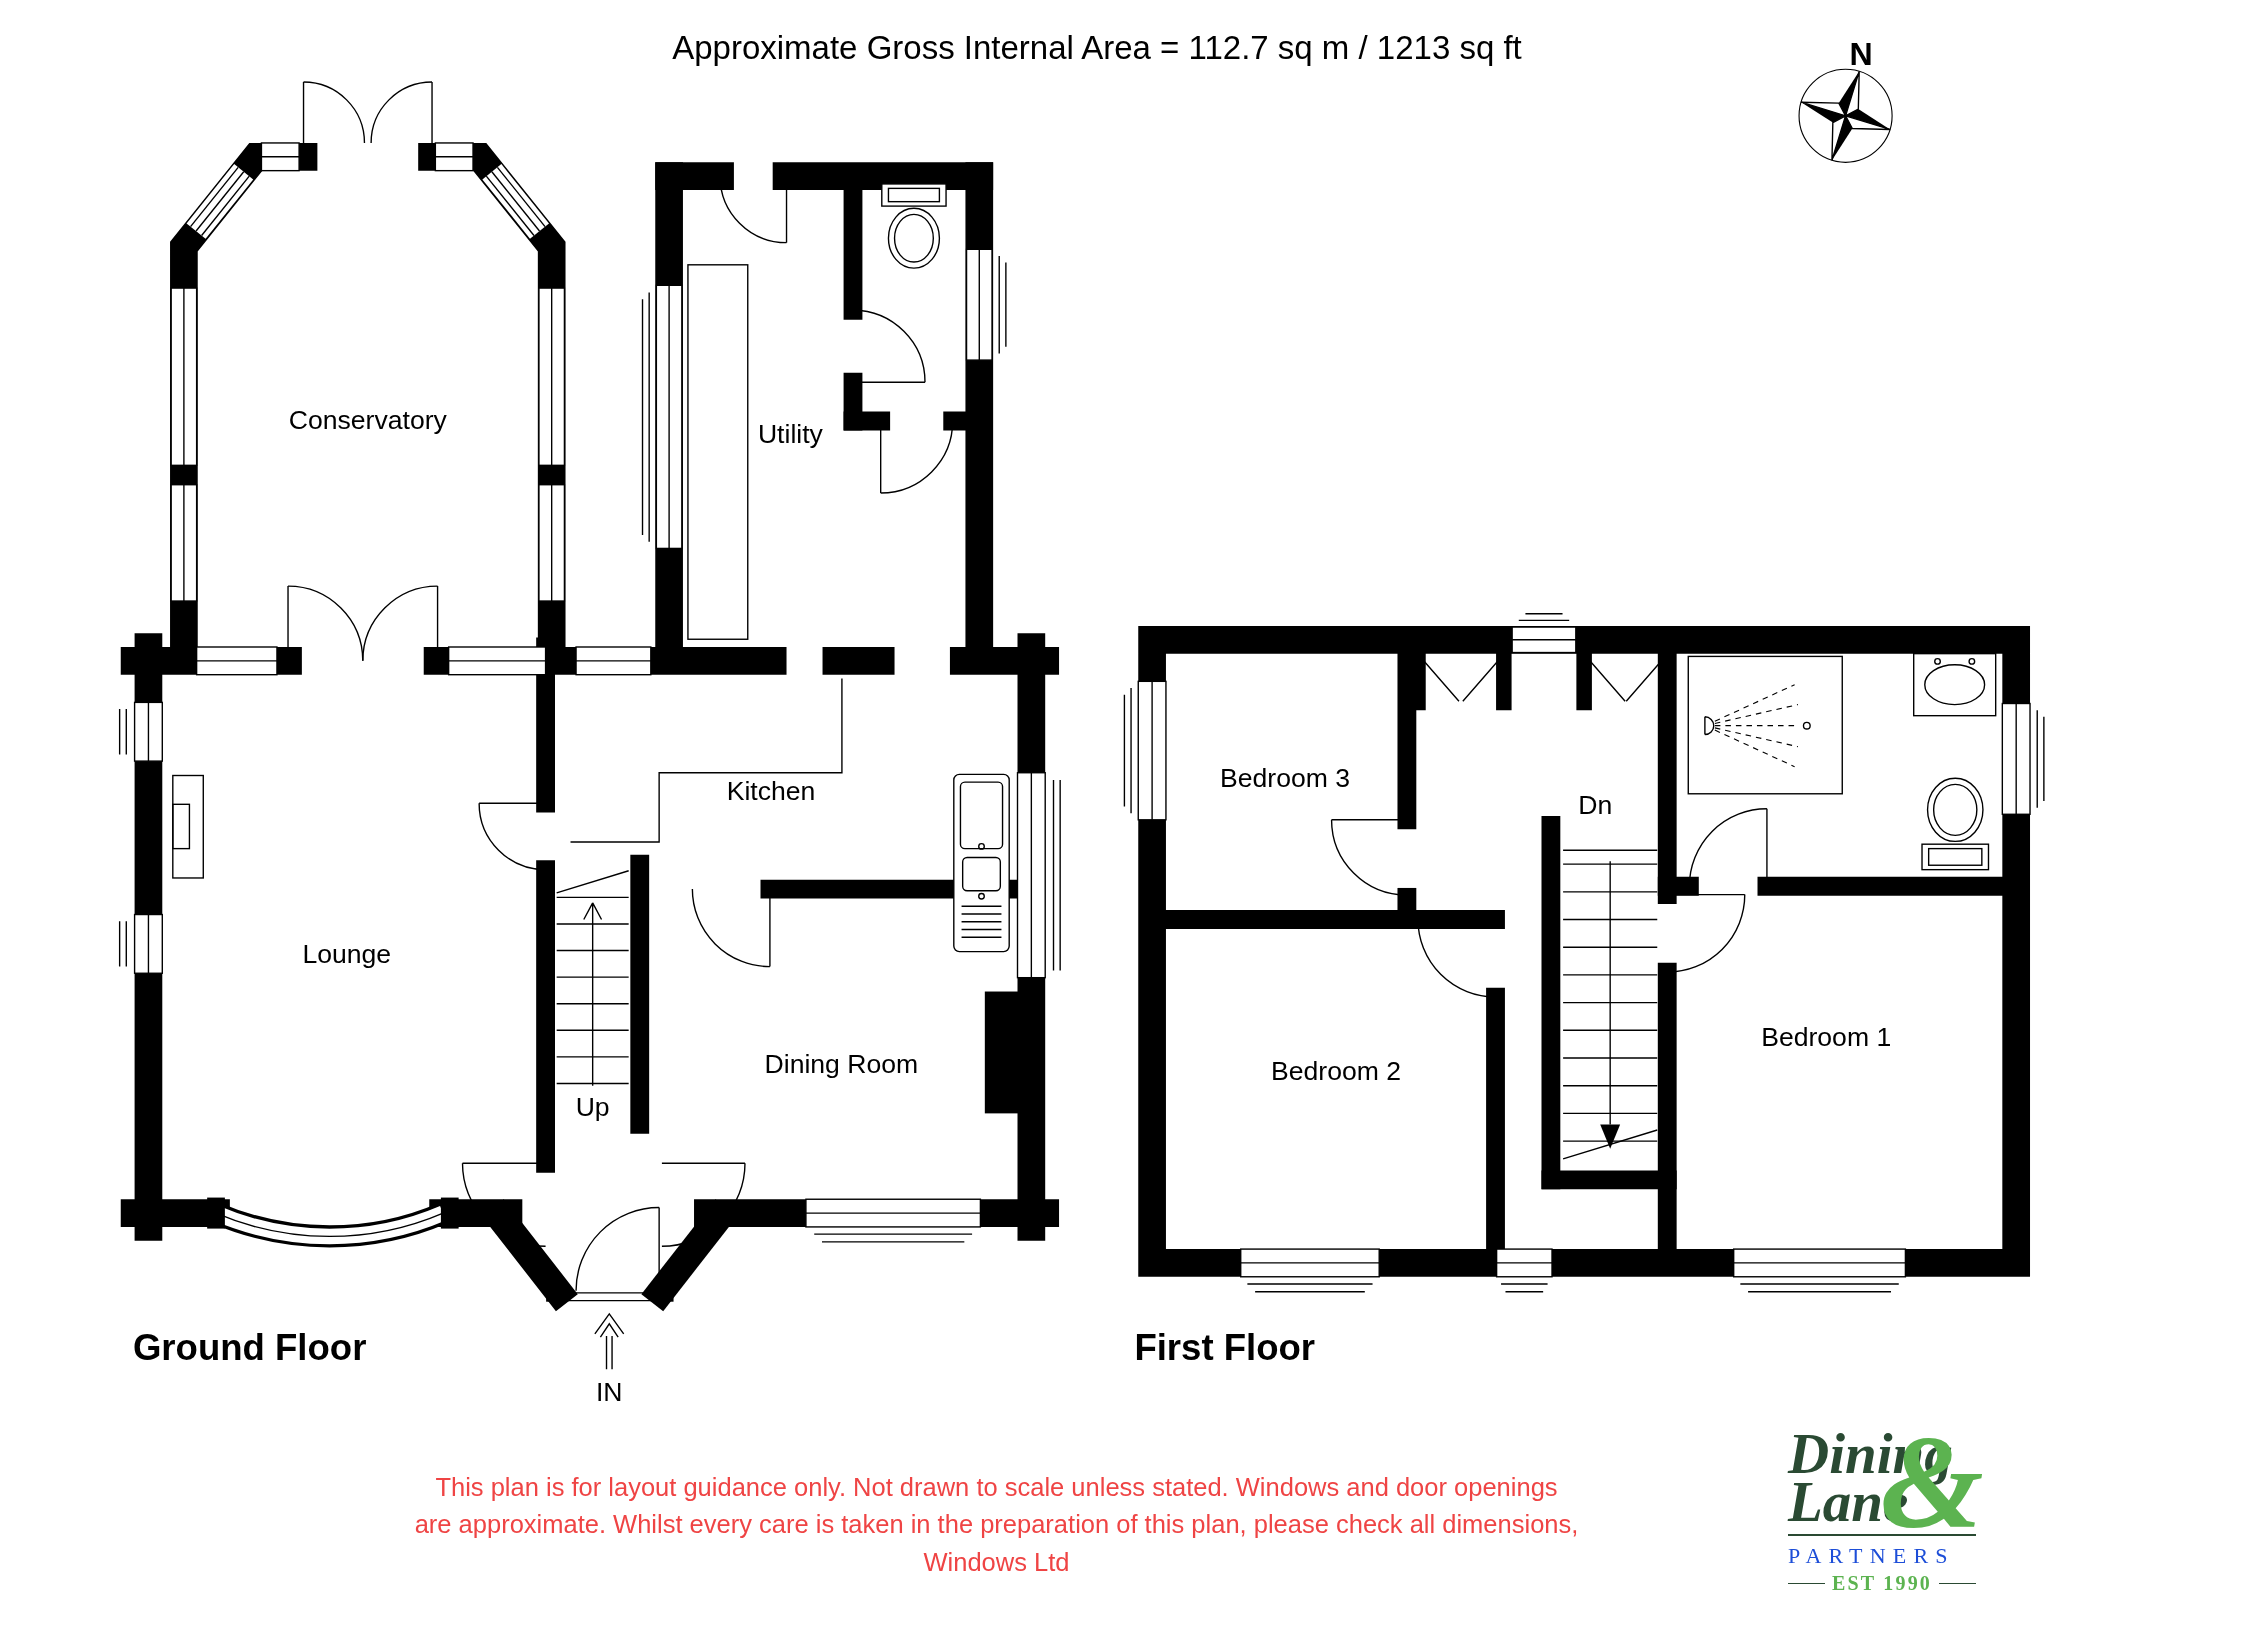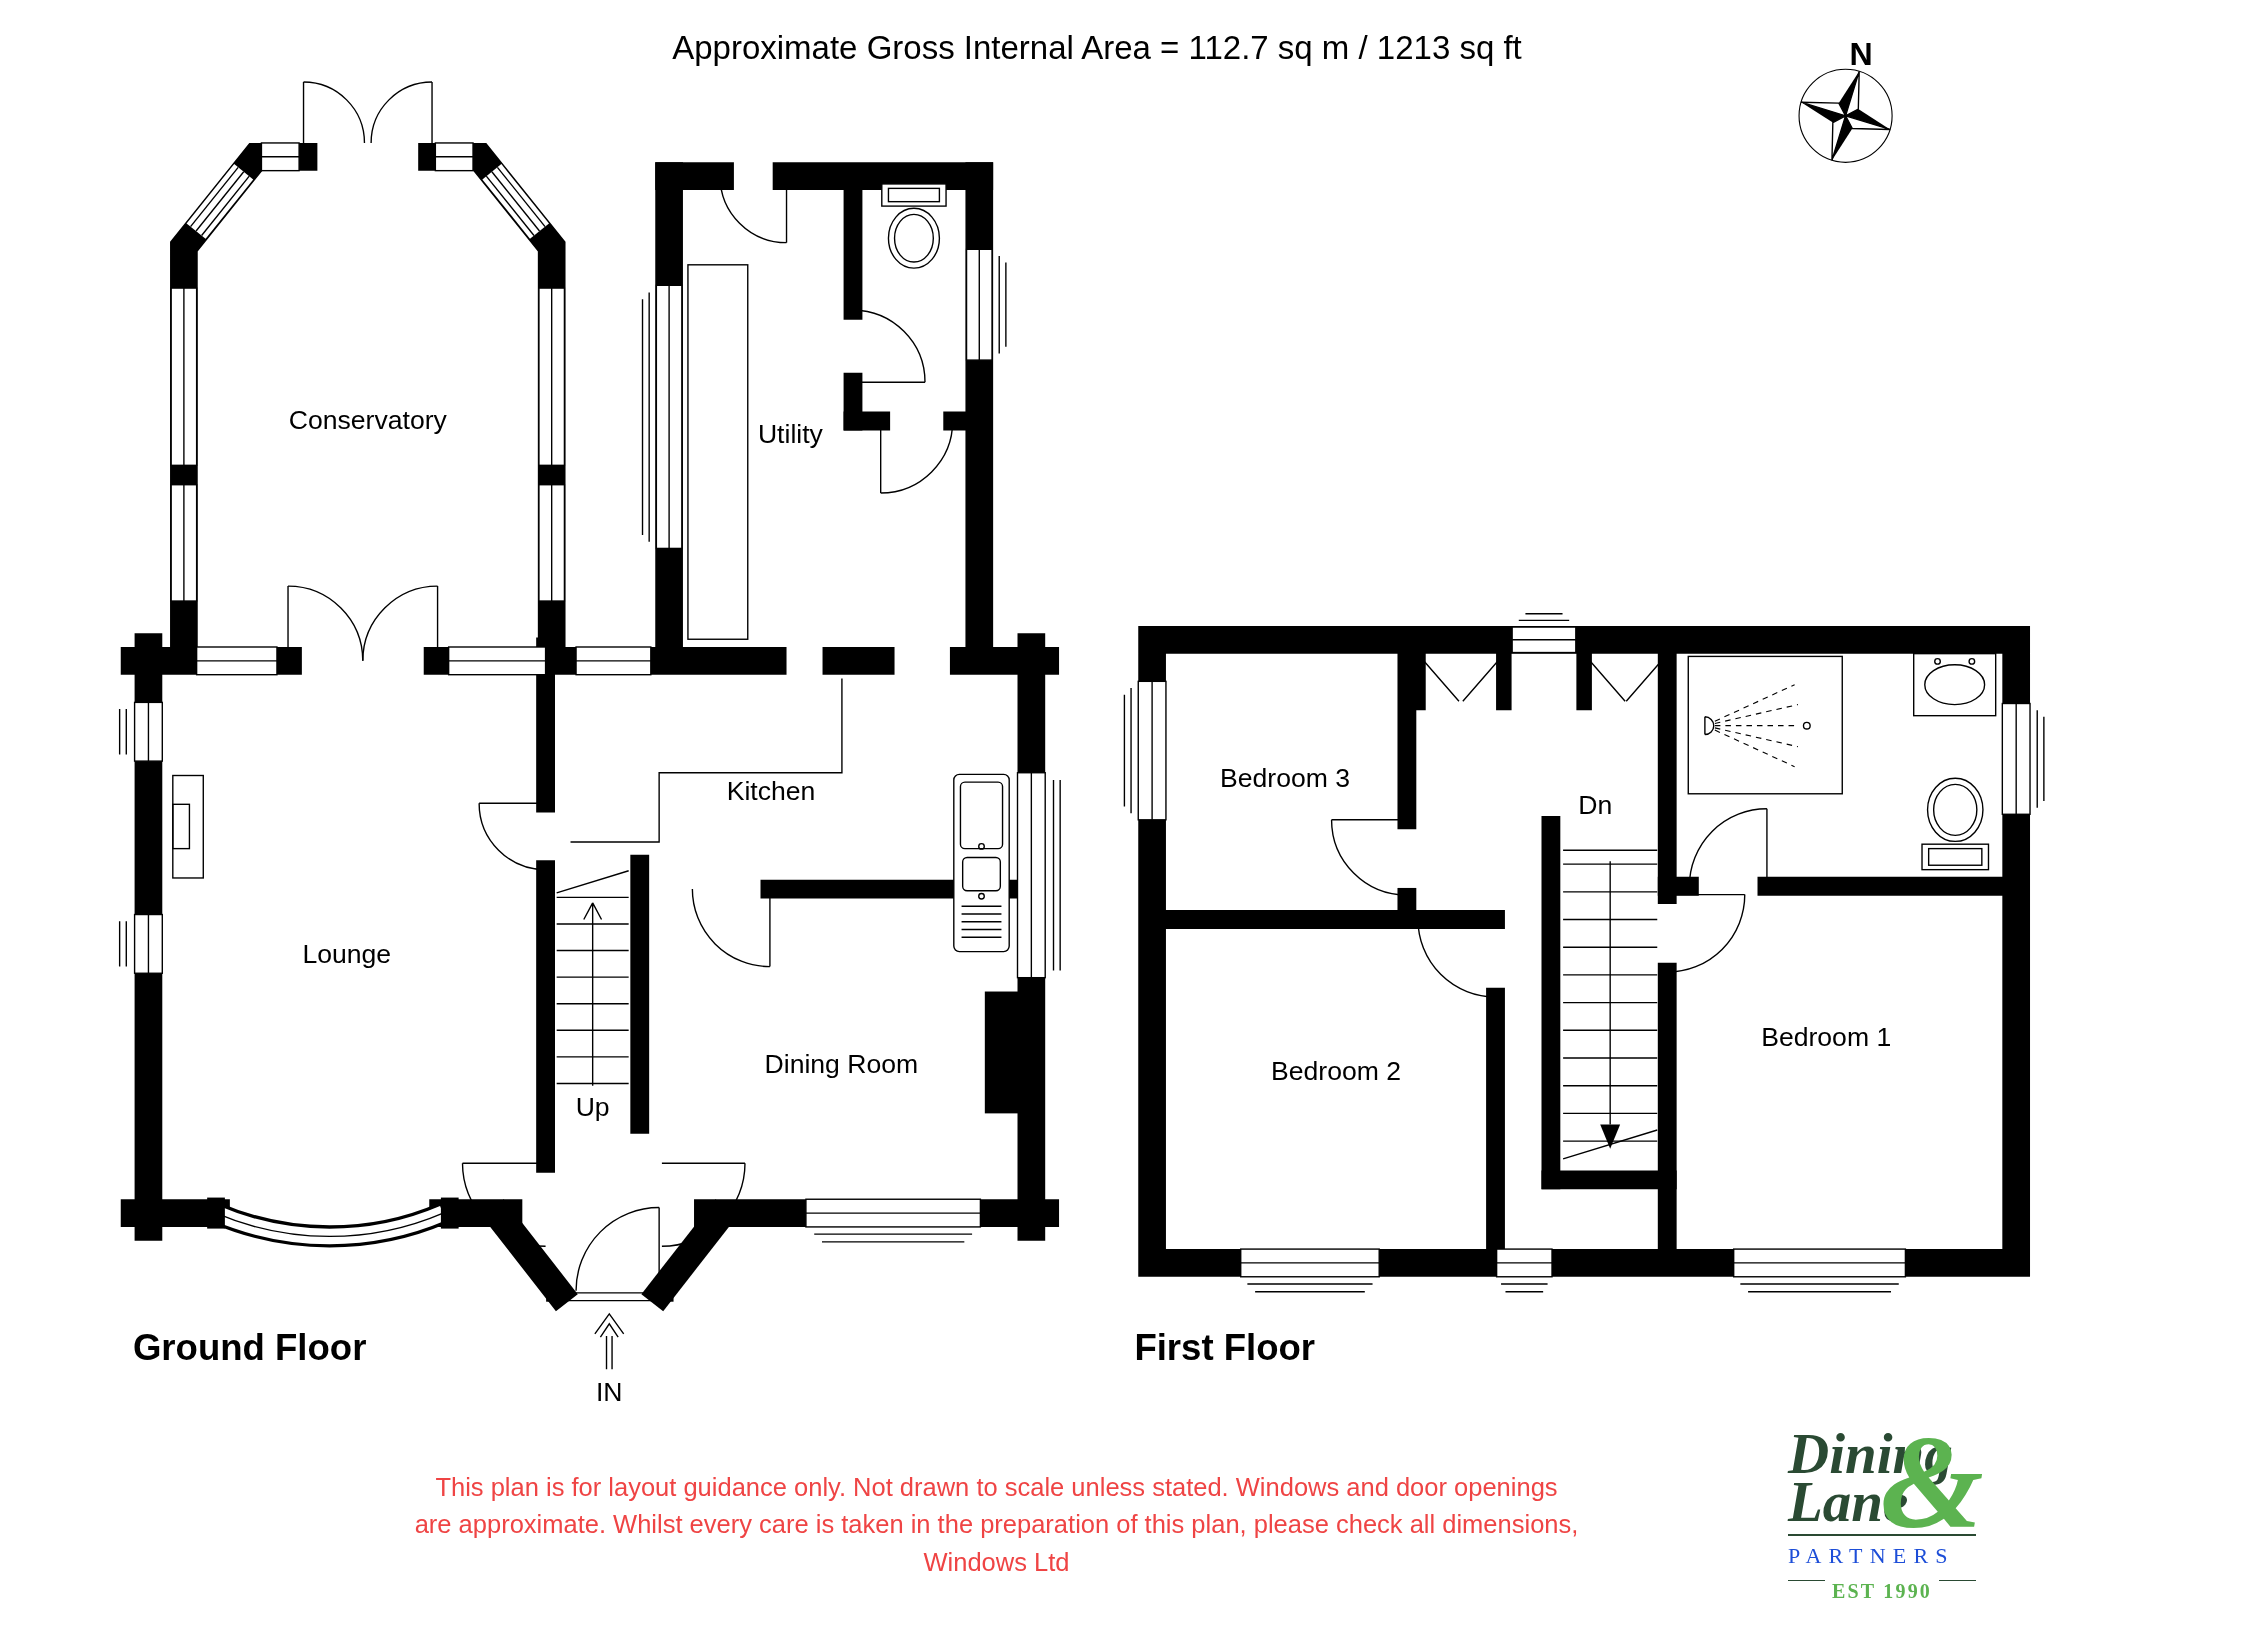"EST 1990" .logo .est-row { align-items: none -> center; margin-top: 11px -> 3px }
